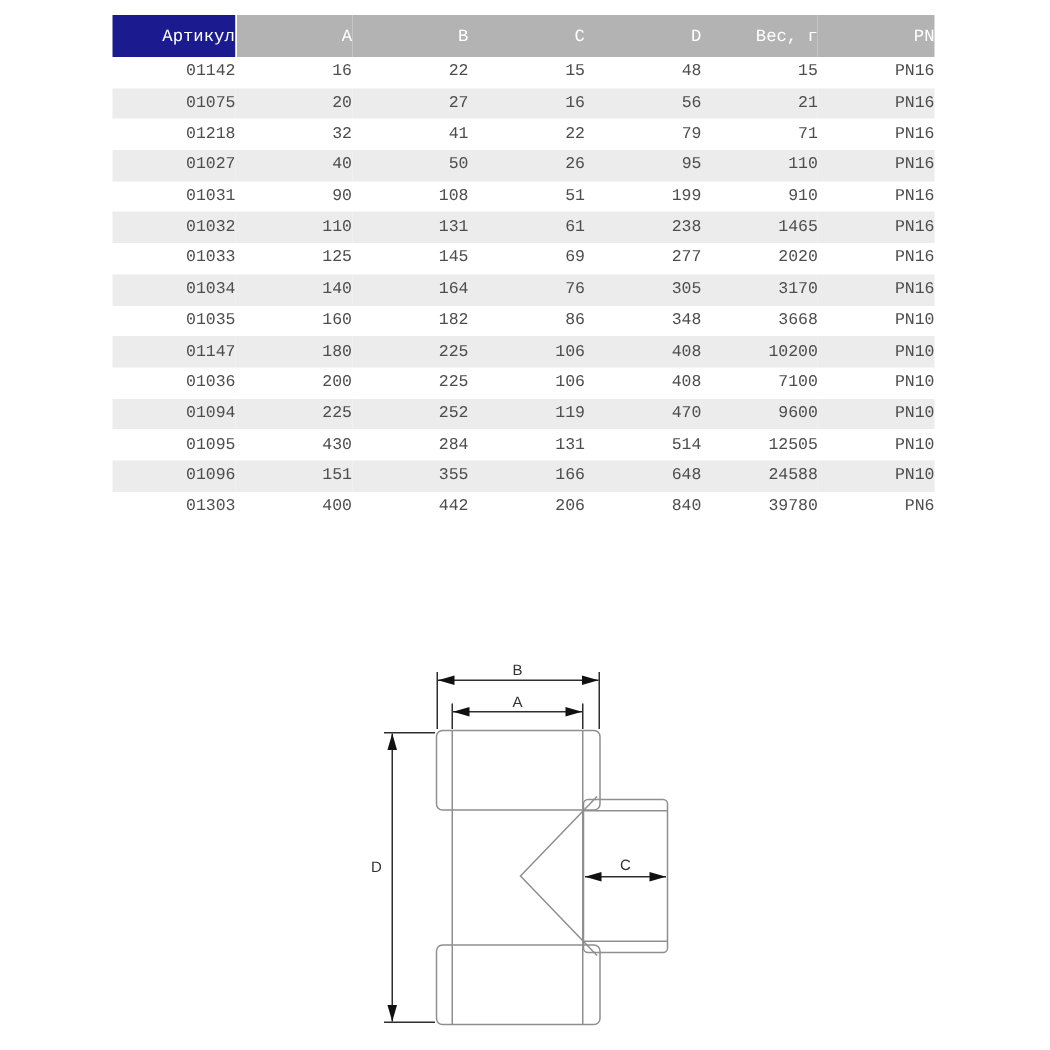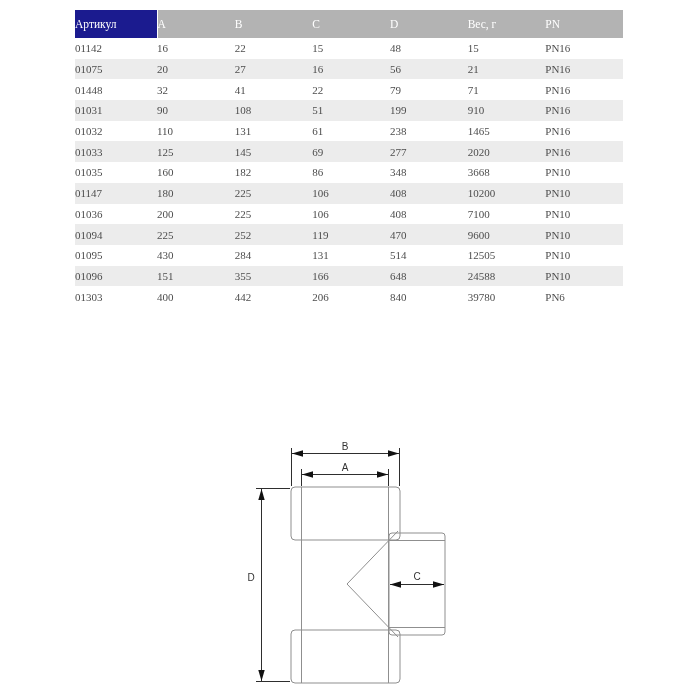"Артикул" #spec-table { font-family: Liberation Serif, serif -> Liberation Mono, monospace; text-align: left -> right }
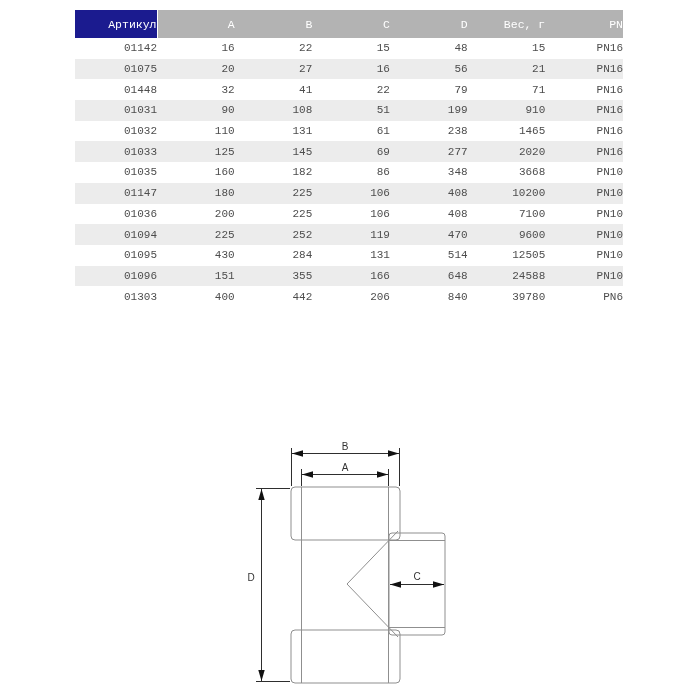"01448" td { text: 01448 -> 01218 }
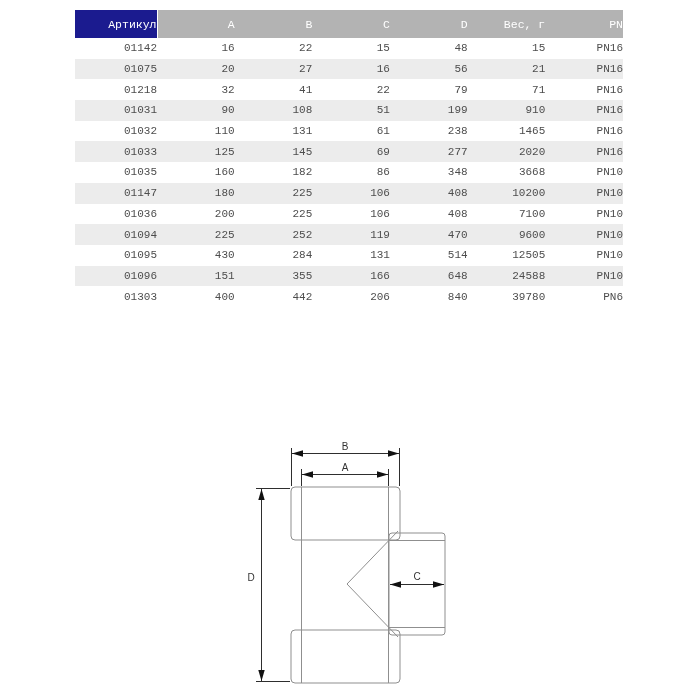"01027" tr { html: none -> <tr> <td>01027</td> <td>40</td> <td>50</td> <td>26</td> <td>95</td> <td>110</td> <td>PN16</td> </tr> }
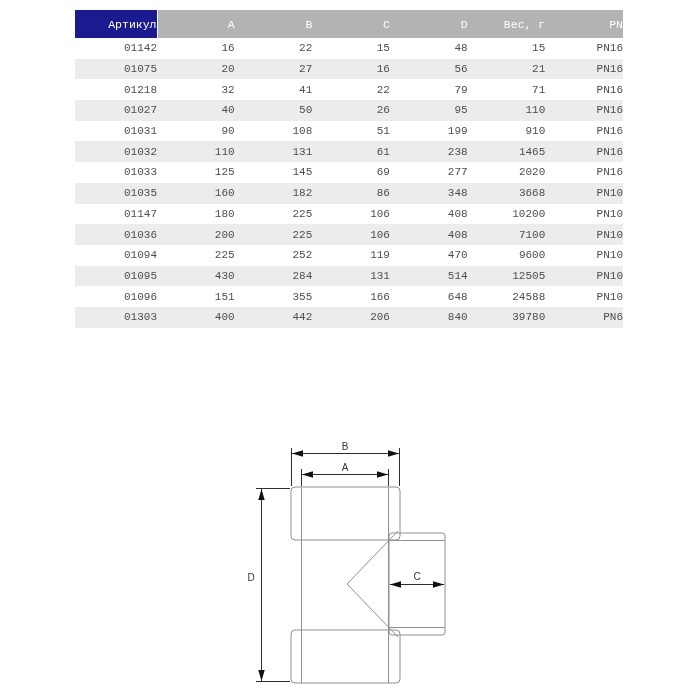"01034" tr { html: none -> <tr> <td>01034</td> <td>140</td> <td>164</td> <td>76</td> <td>305</td> <td>3170</td> <td>PN16</td> </tr> }
